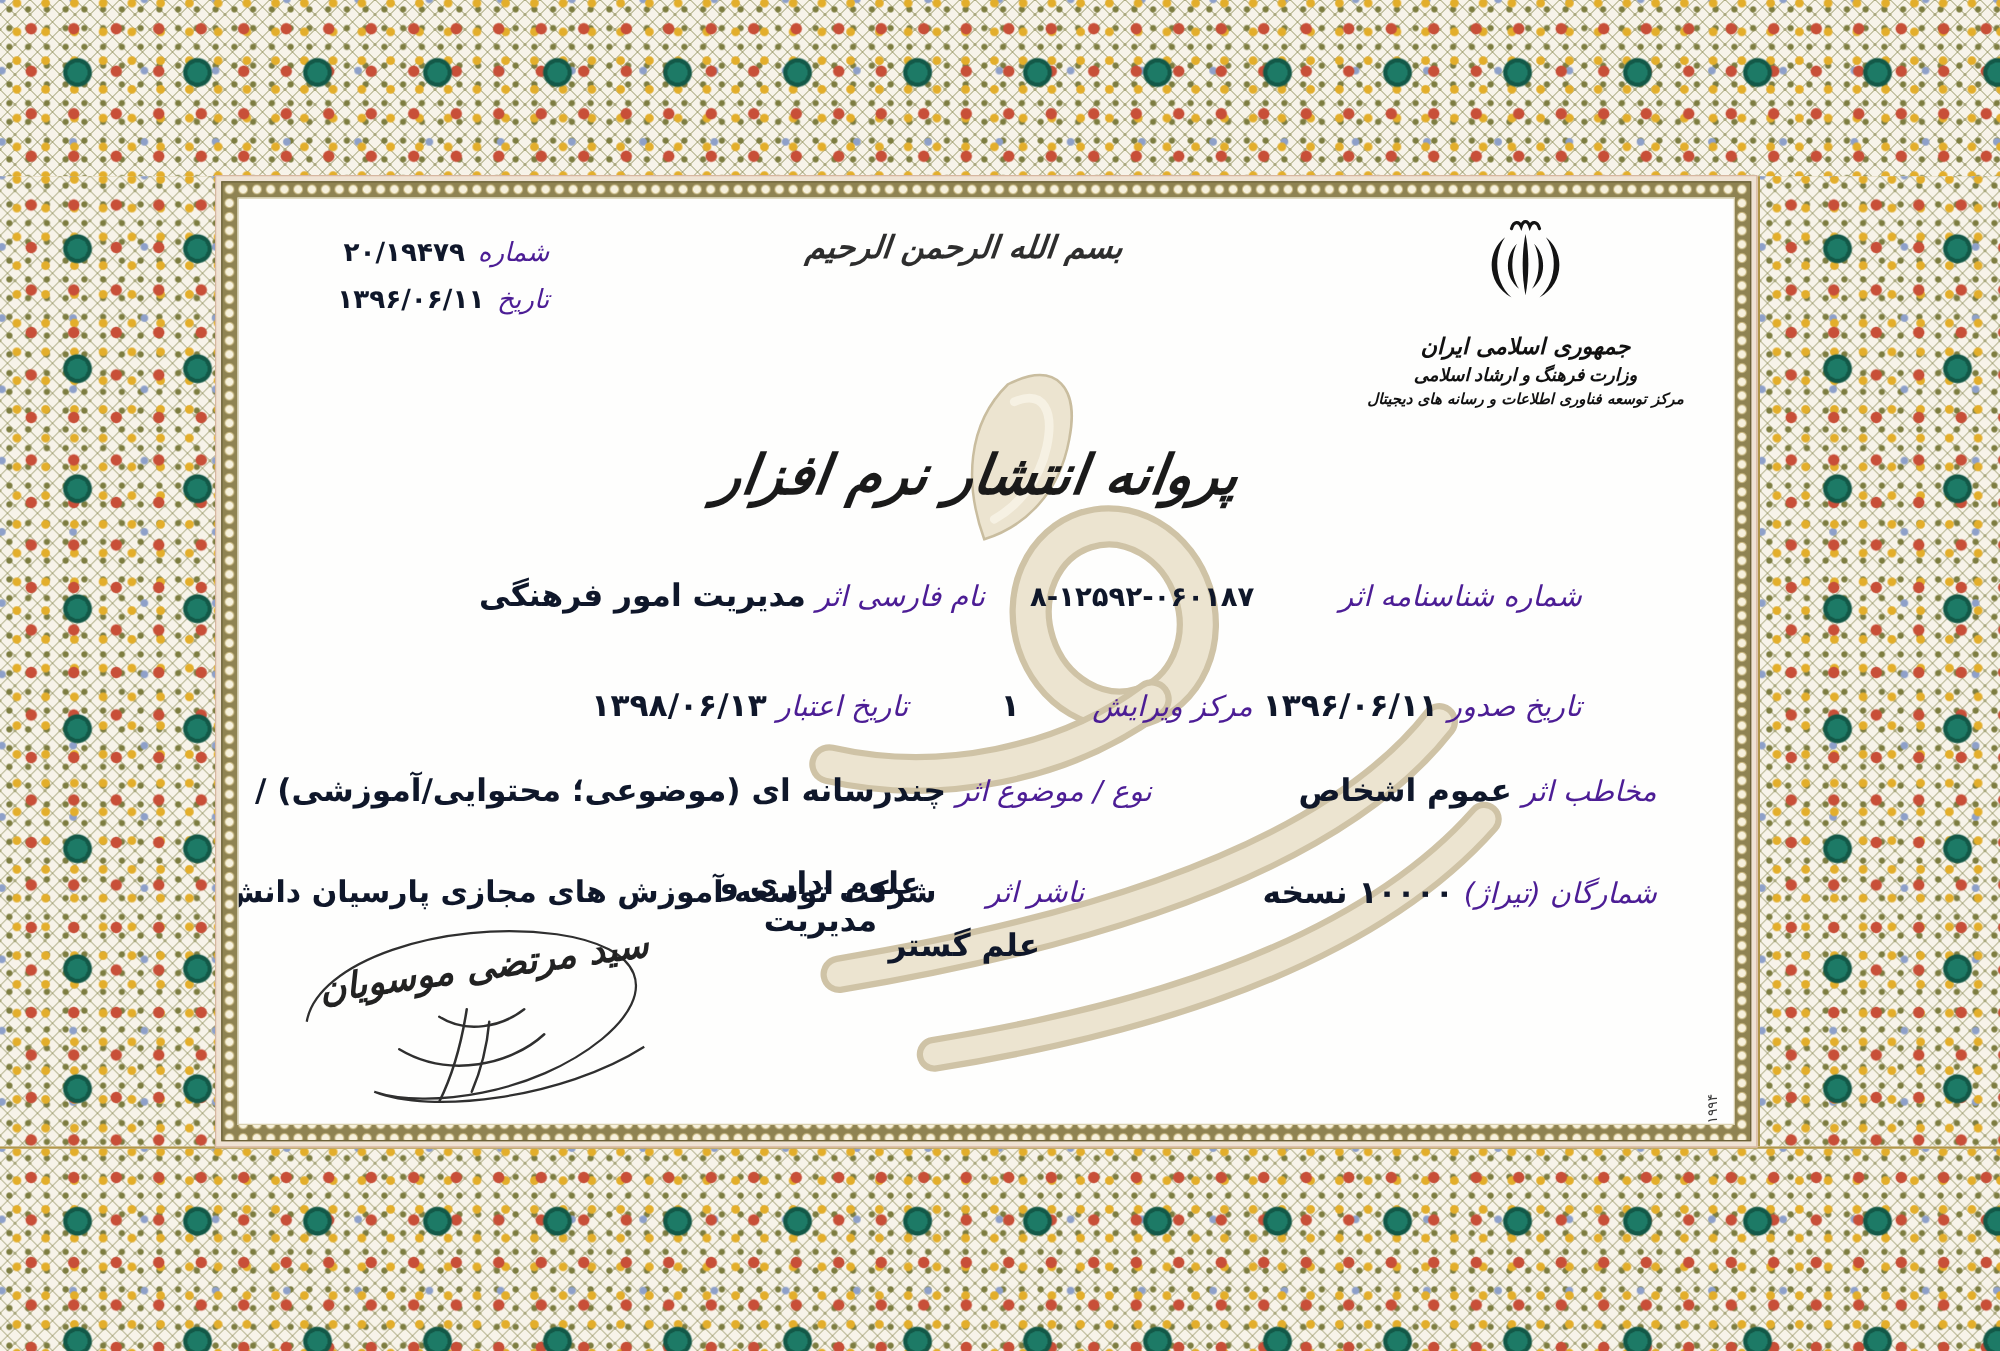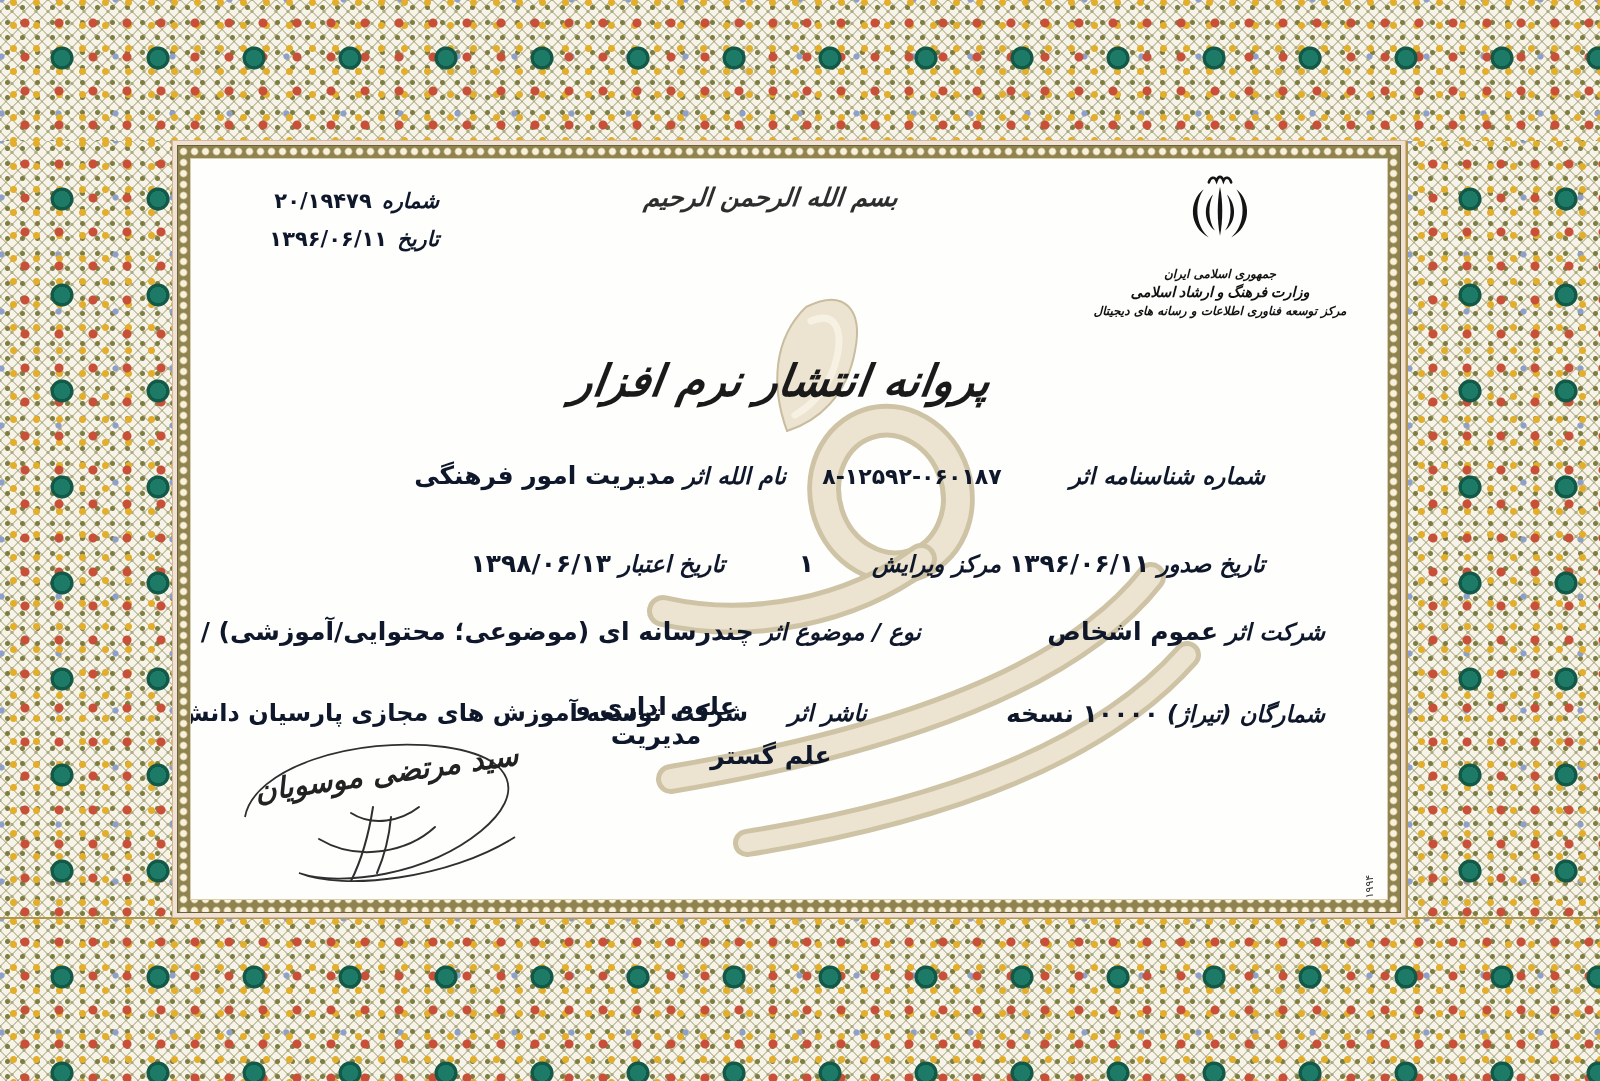"شماره" .lbl { color: #0f172a -> #4c1d95; font-weight: 700 -> 400 }
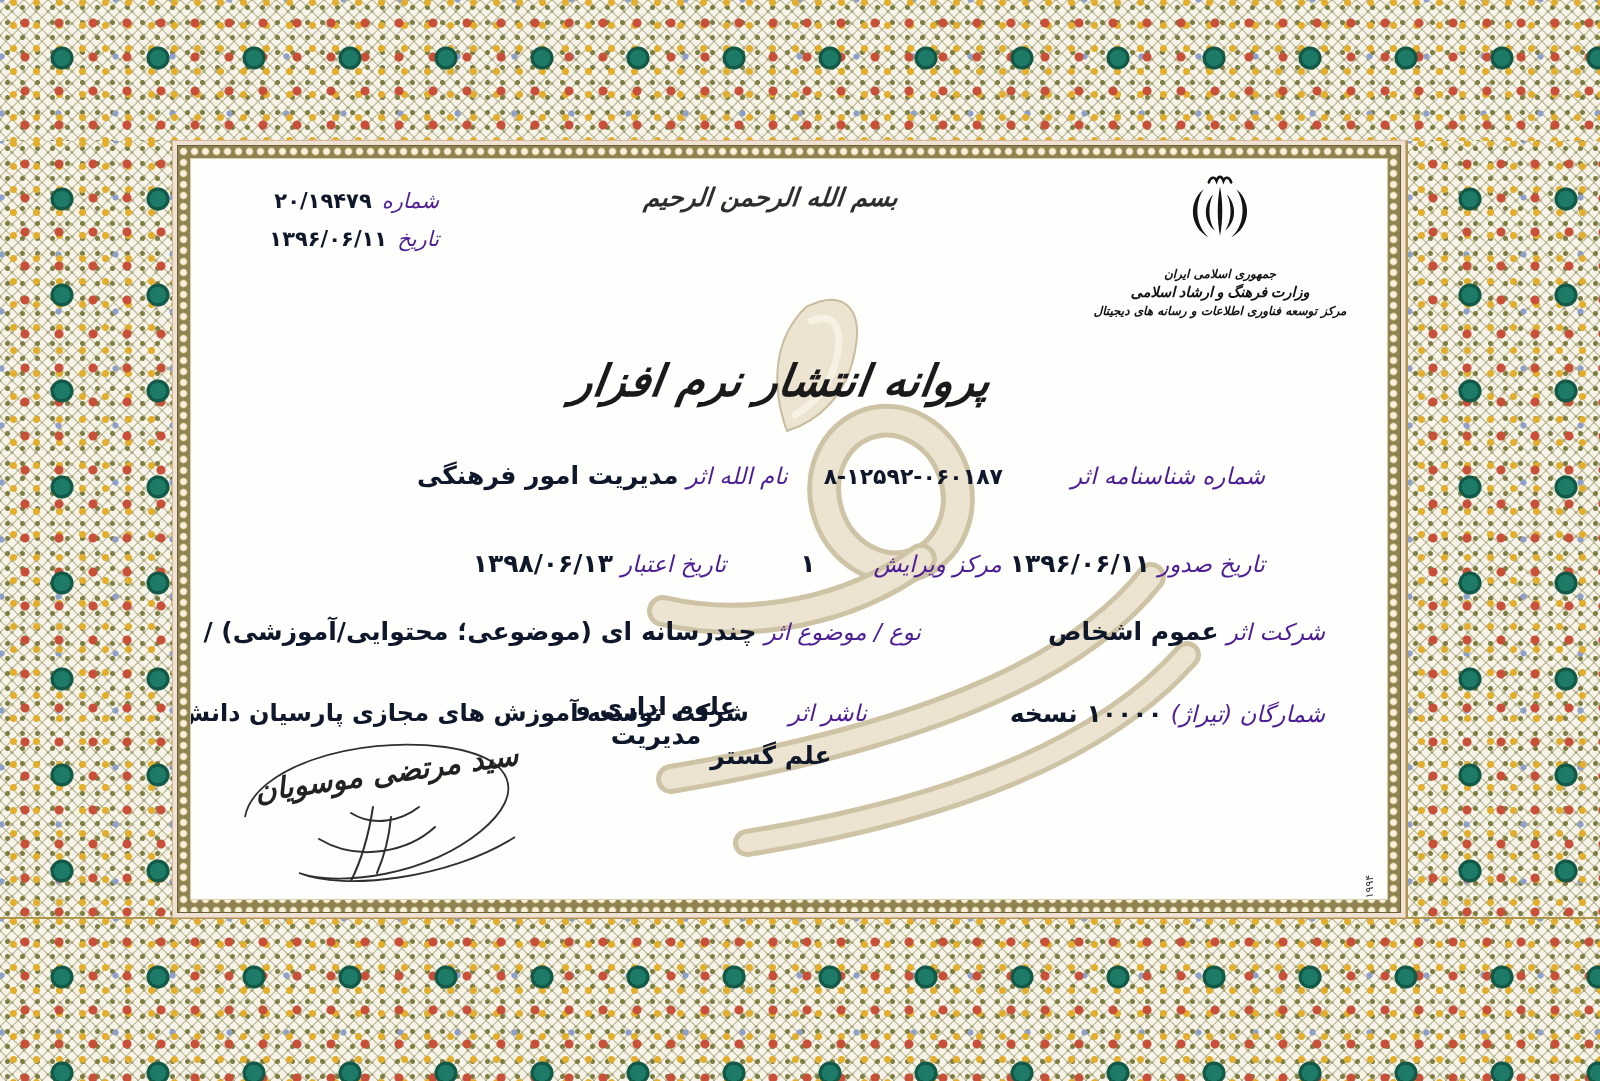"جمهوری اسلامی ایران" .hdr .org1 { font-size: 12px -> 18px }
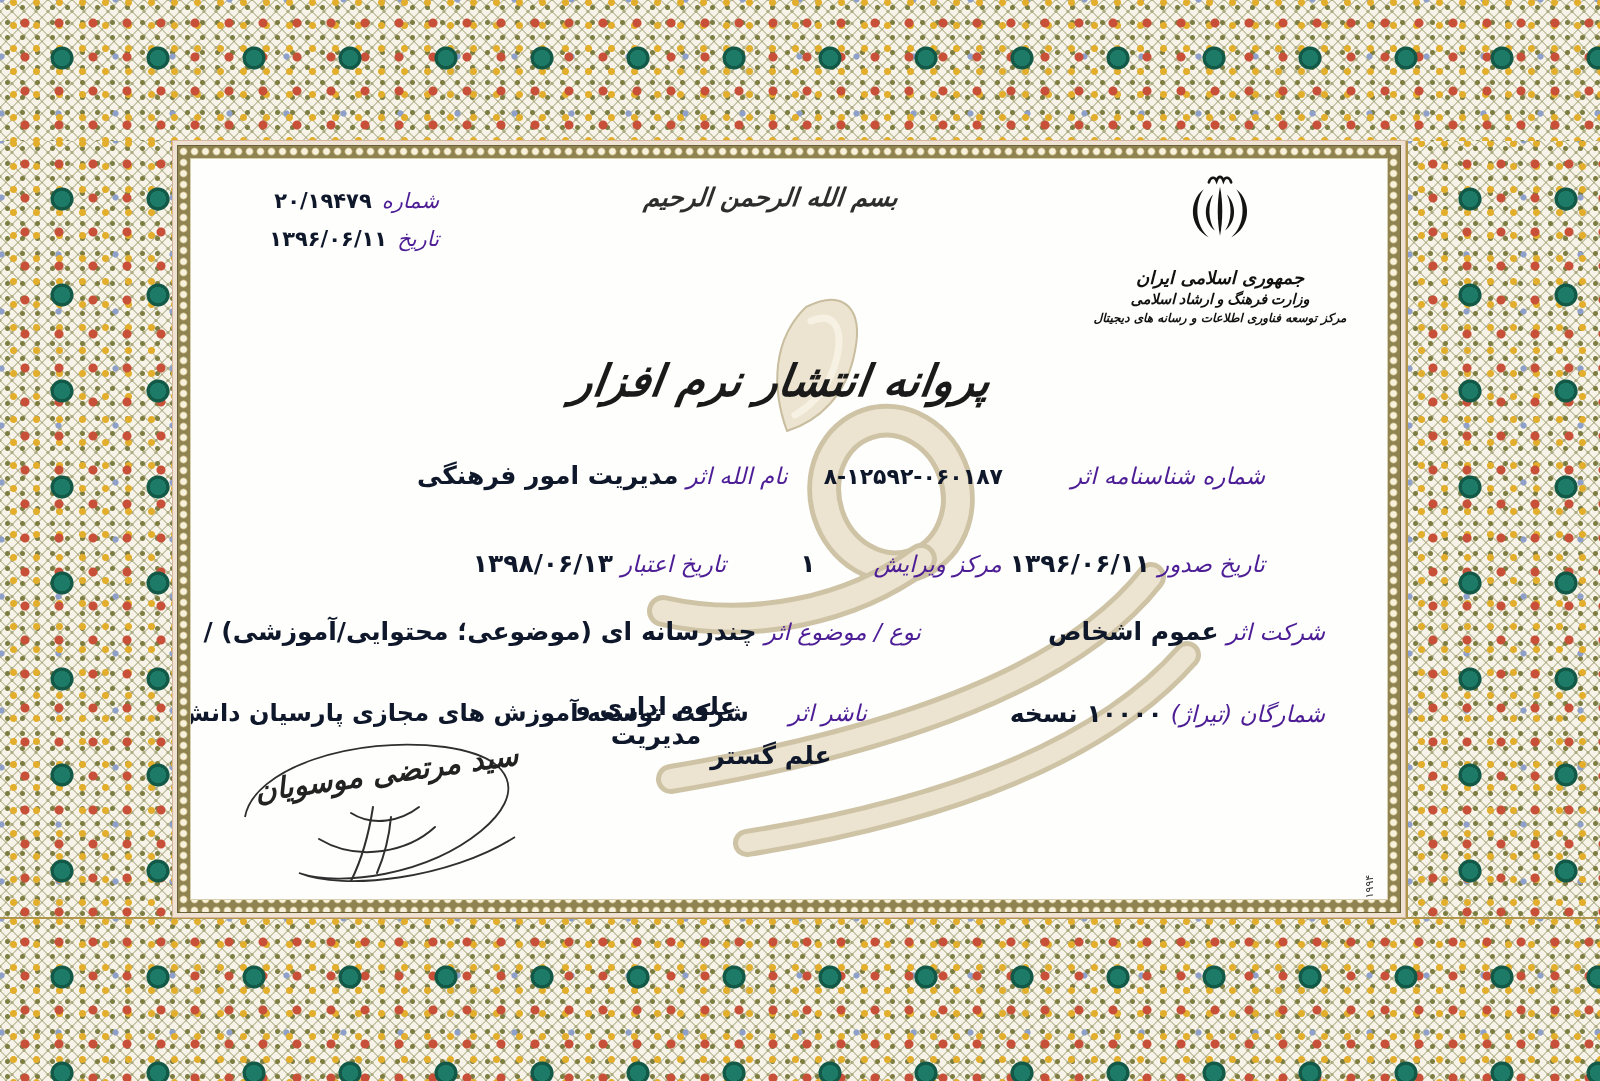"نام الله اثر" span.lbl { text: الله -> فارسی }
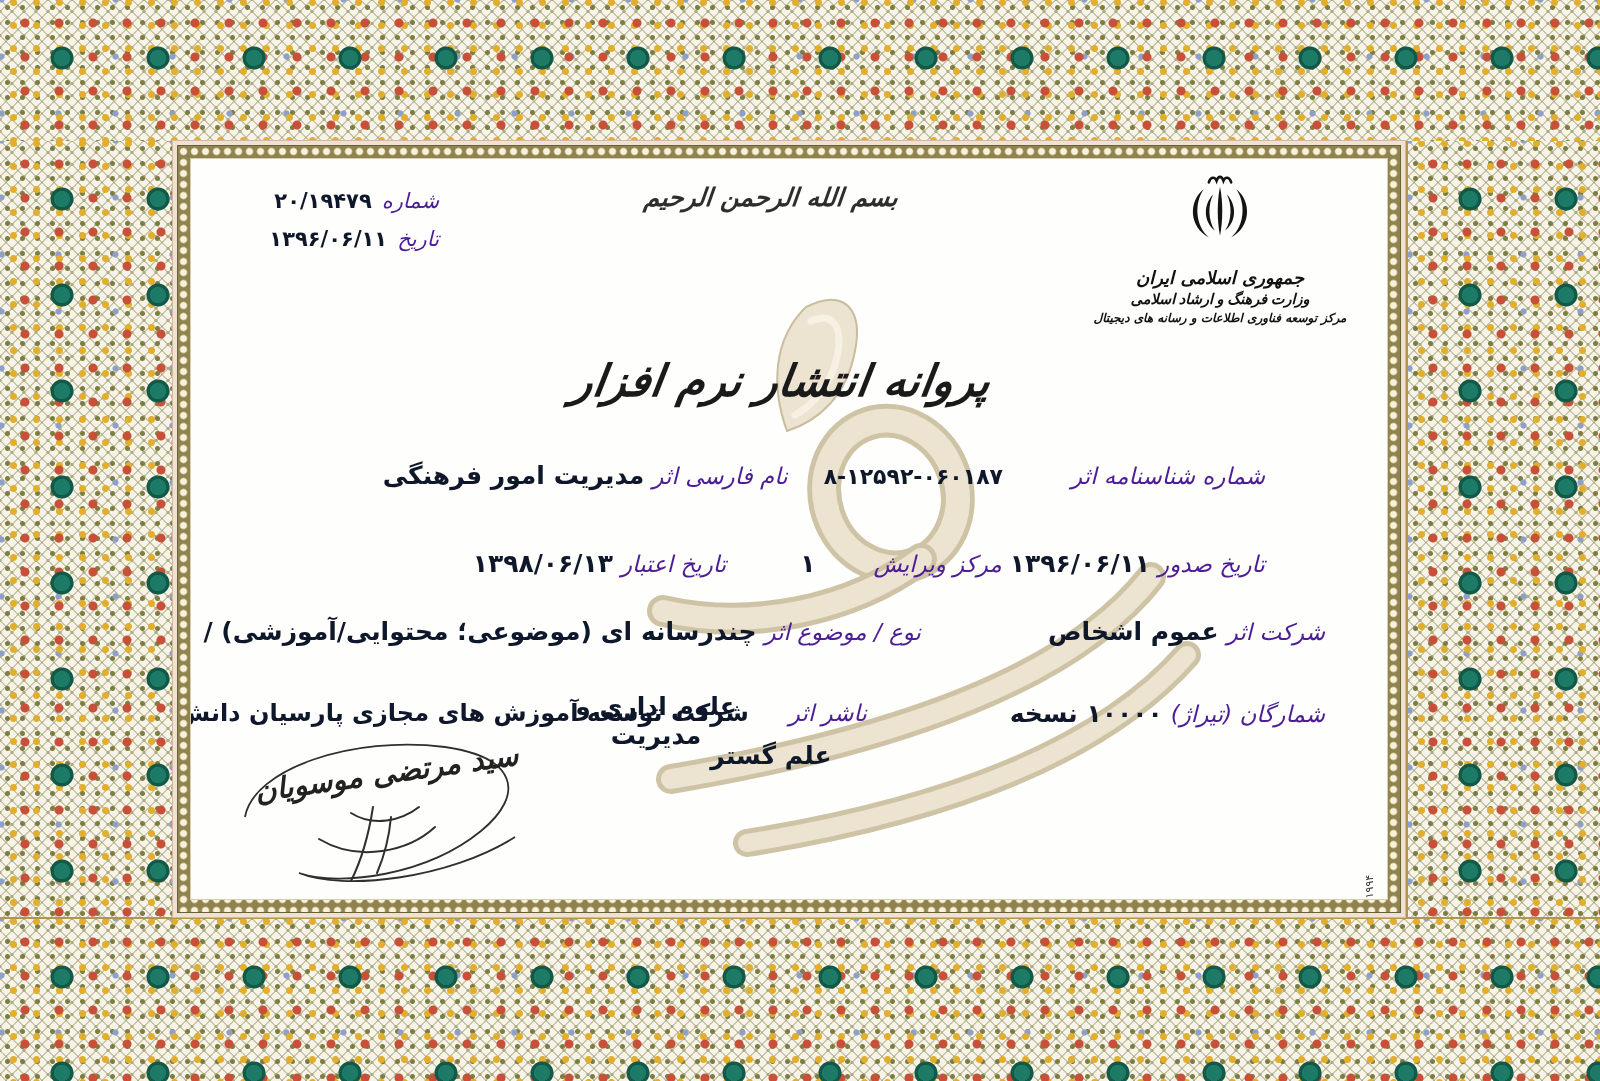"شرکت اثر" span.lbl { text: شرکت -> مخاطب }
